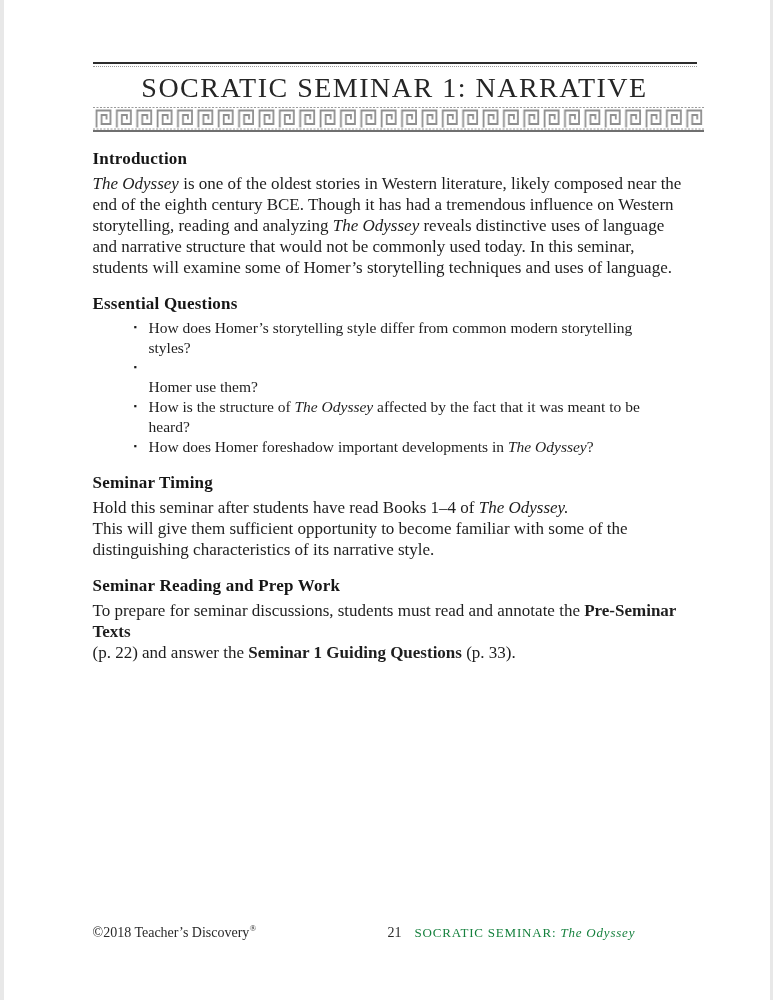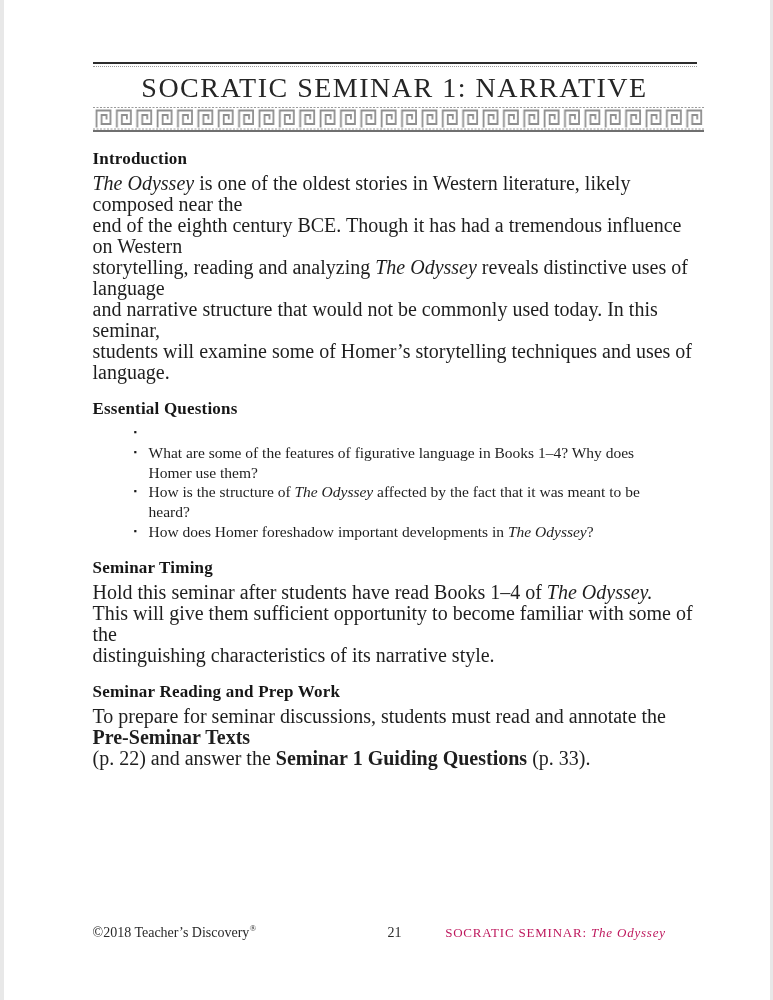"The Odyssey is one of" p.body-par { font-size: 20px -> 17px }
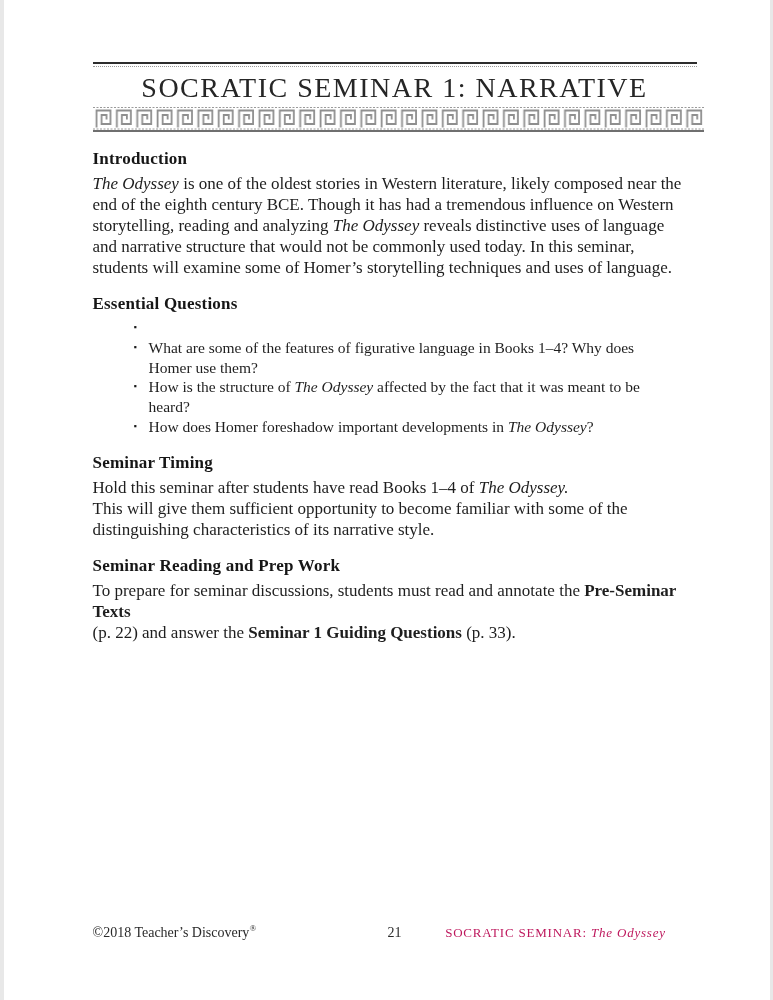"How does Homer’s storytelling style" span { html: none -> <span><span>How does Homer’s storytelling style differ from common modern storytelling</span><br><span>styles?</span></span> }
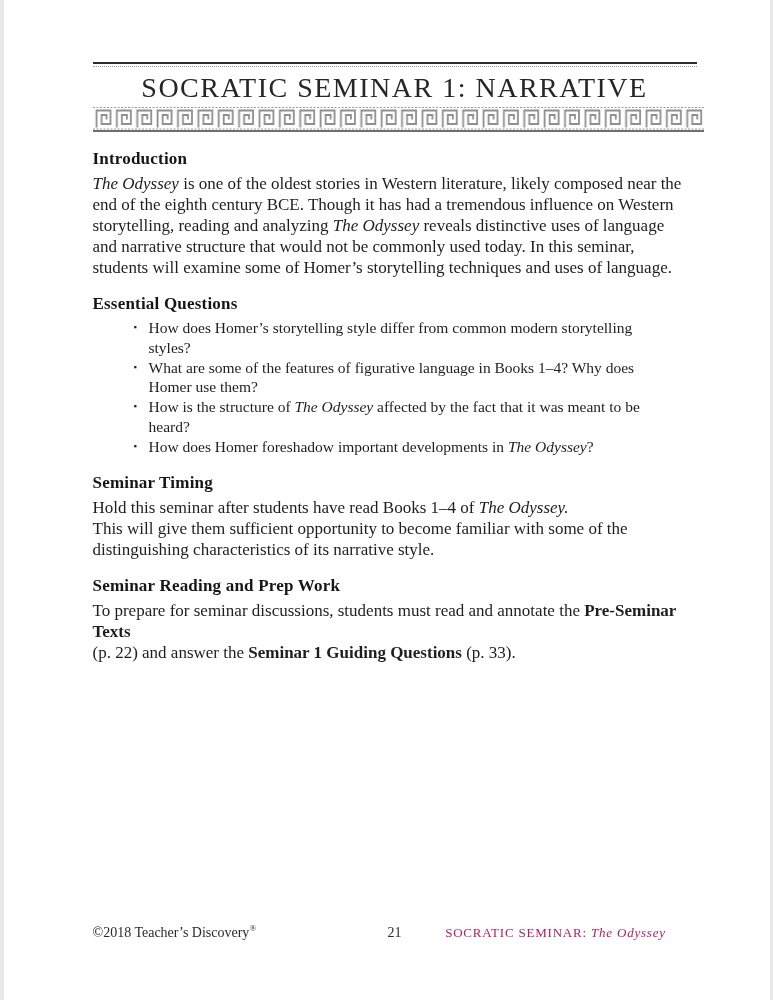"What are some of the" span { html: <span>What are some of the features of figurative language in Books 1–4? Why does</span> -> none }
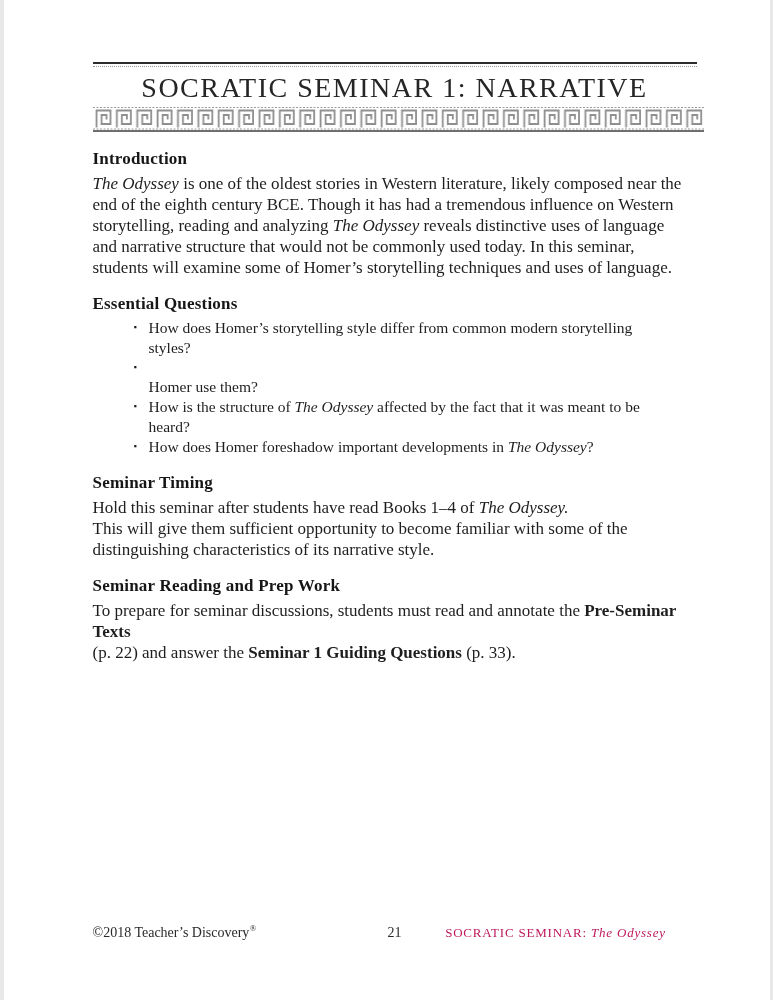"SOCRATIC SEMINAR: The Odyssey" .foot-right { color: #be185d -> #15803d; text-align: center -> left }
